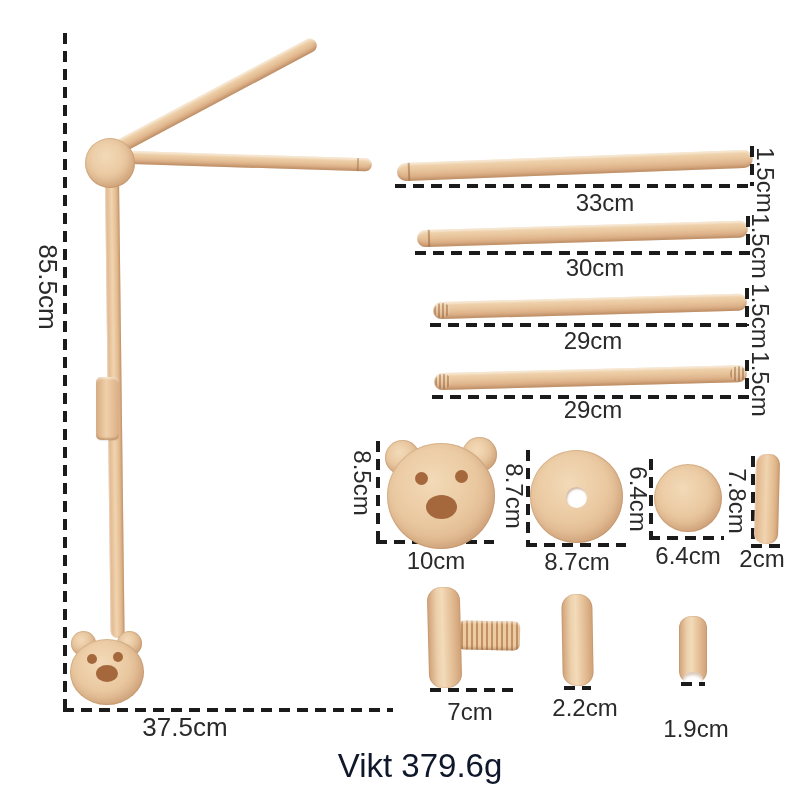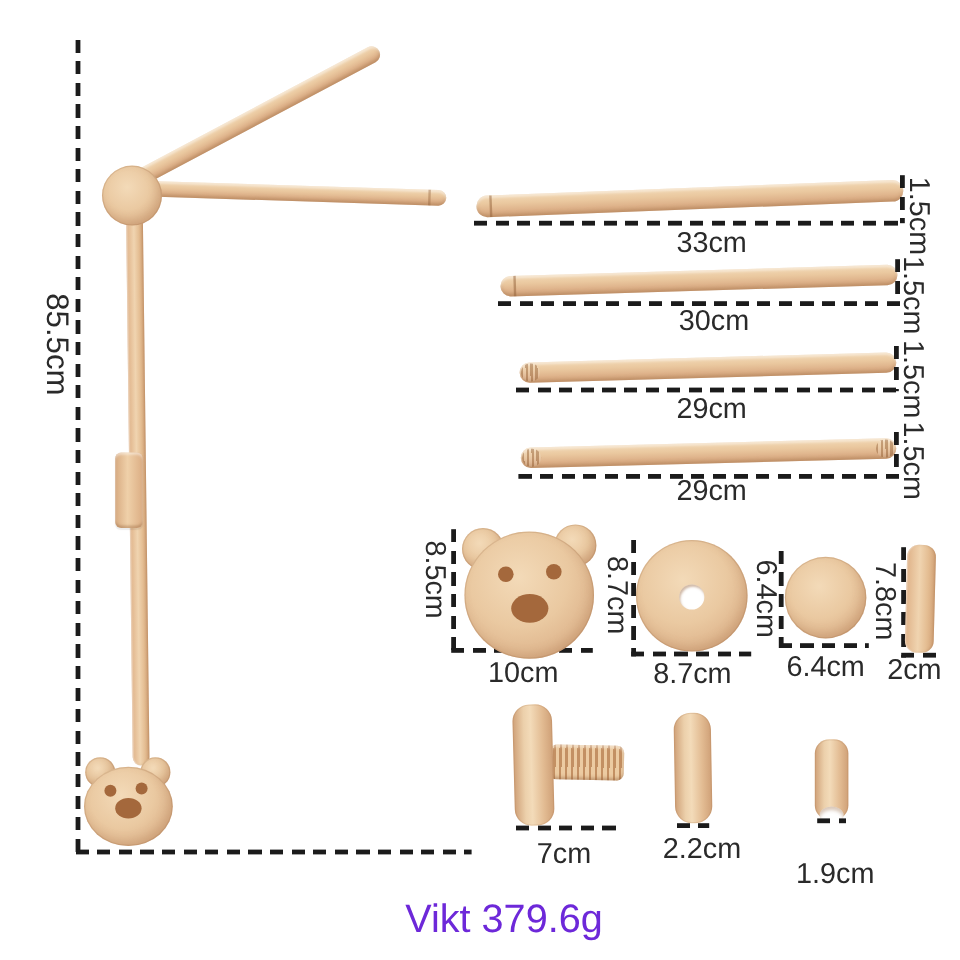"33cm" div.dim-label { left: 553px -> 565px }
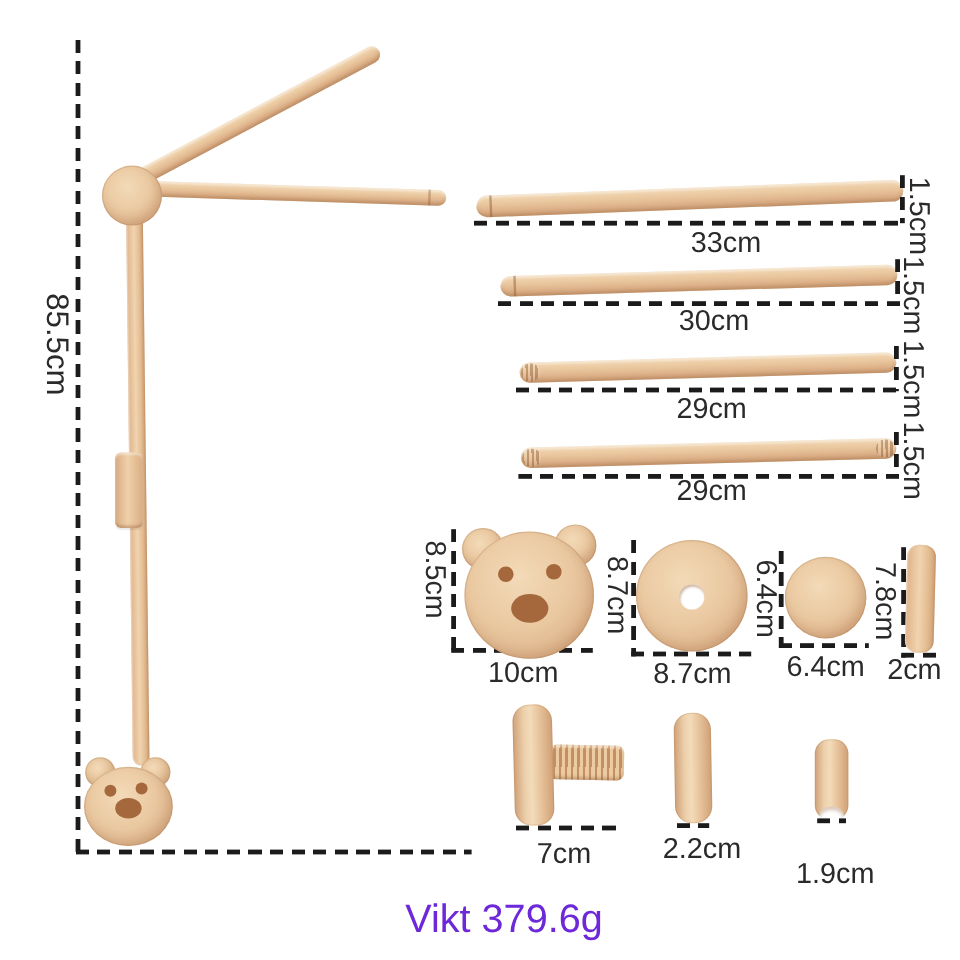"37.5cm" div.dim-label { html: none -> <div>37.5cm</div> }
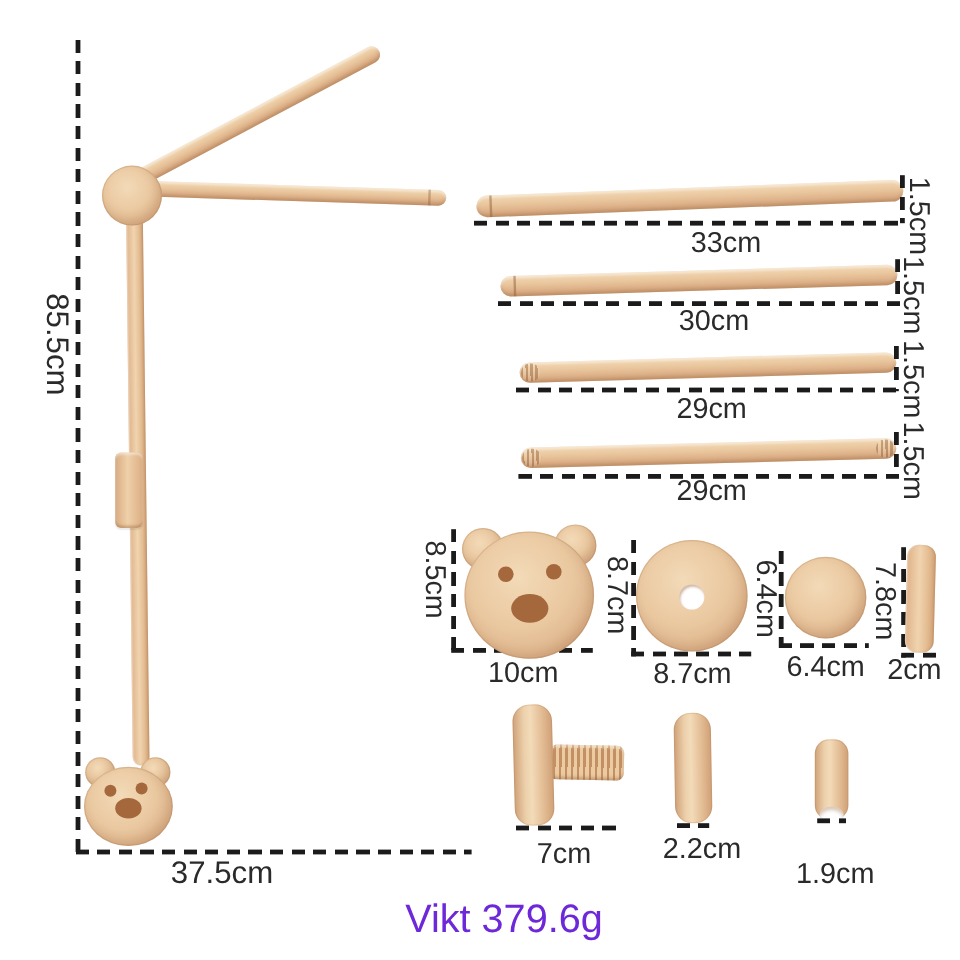"Vikt 379.6g" .weight { color: #6d28d9 -> #0f172a }
